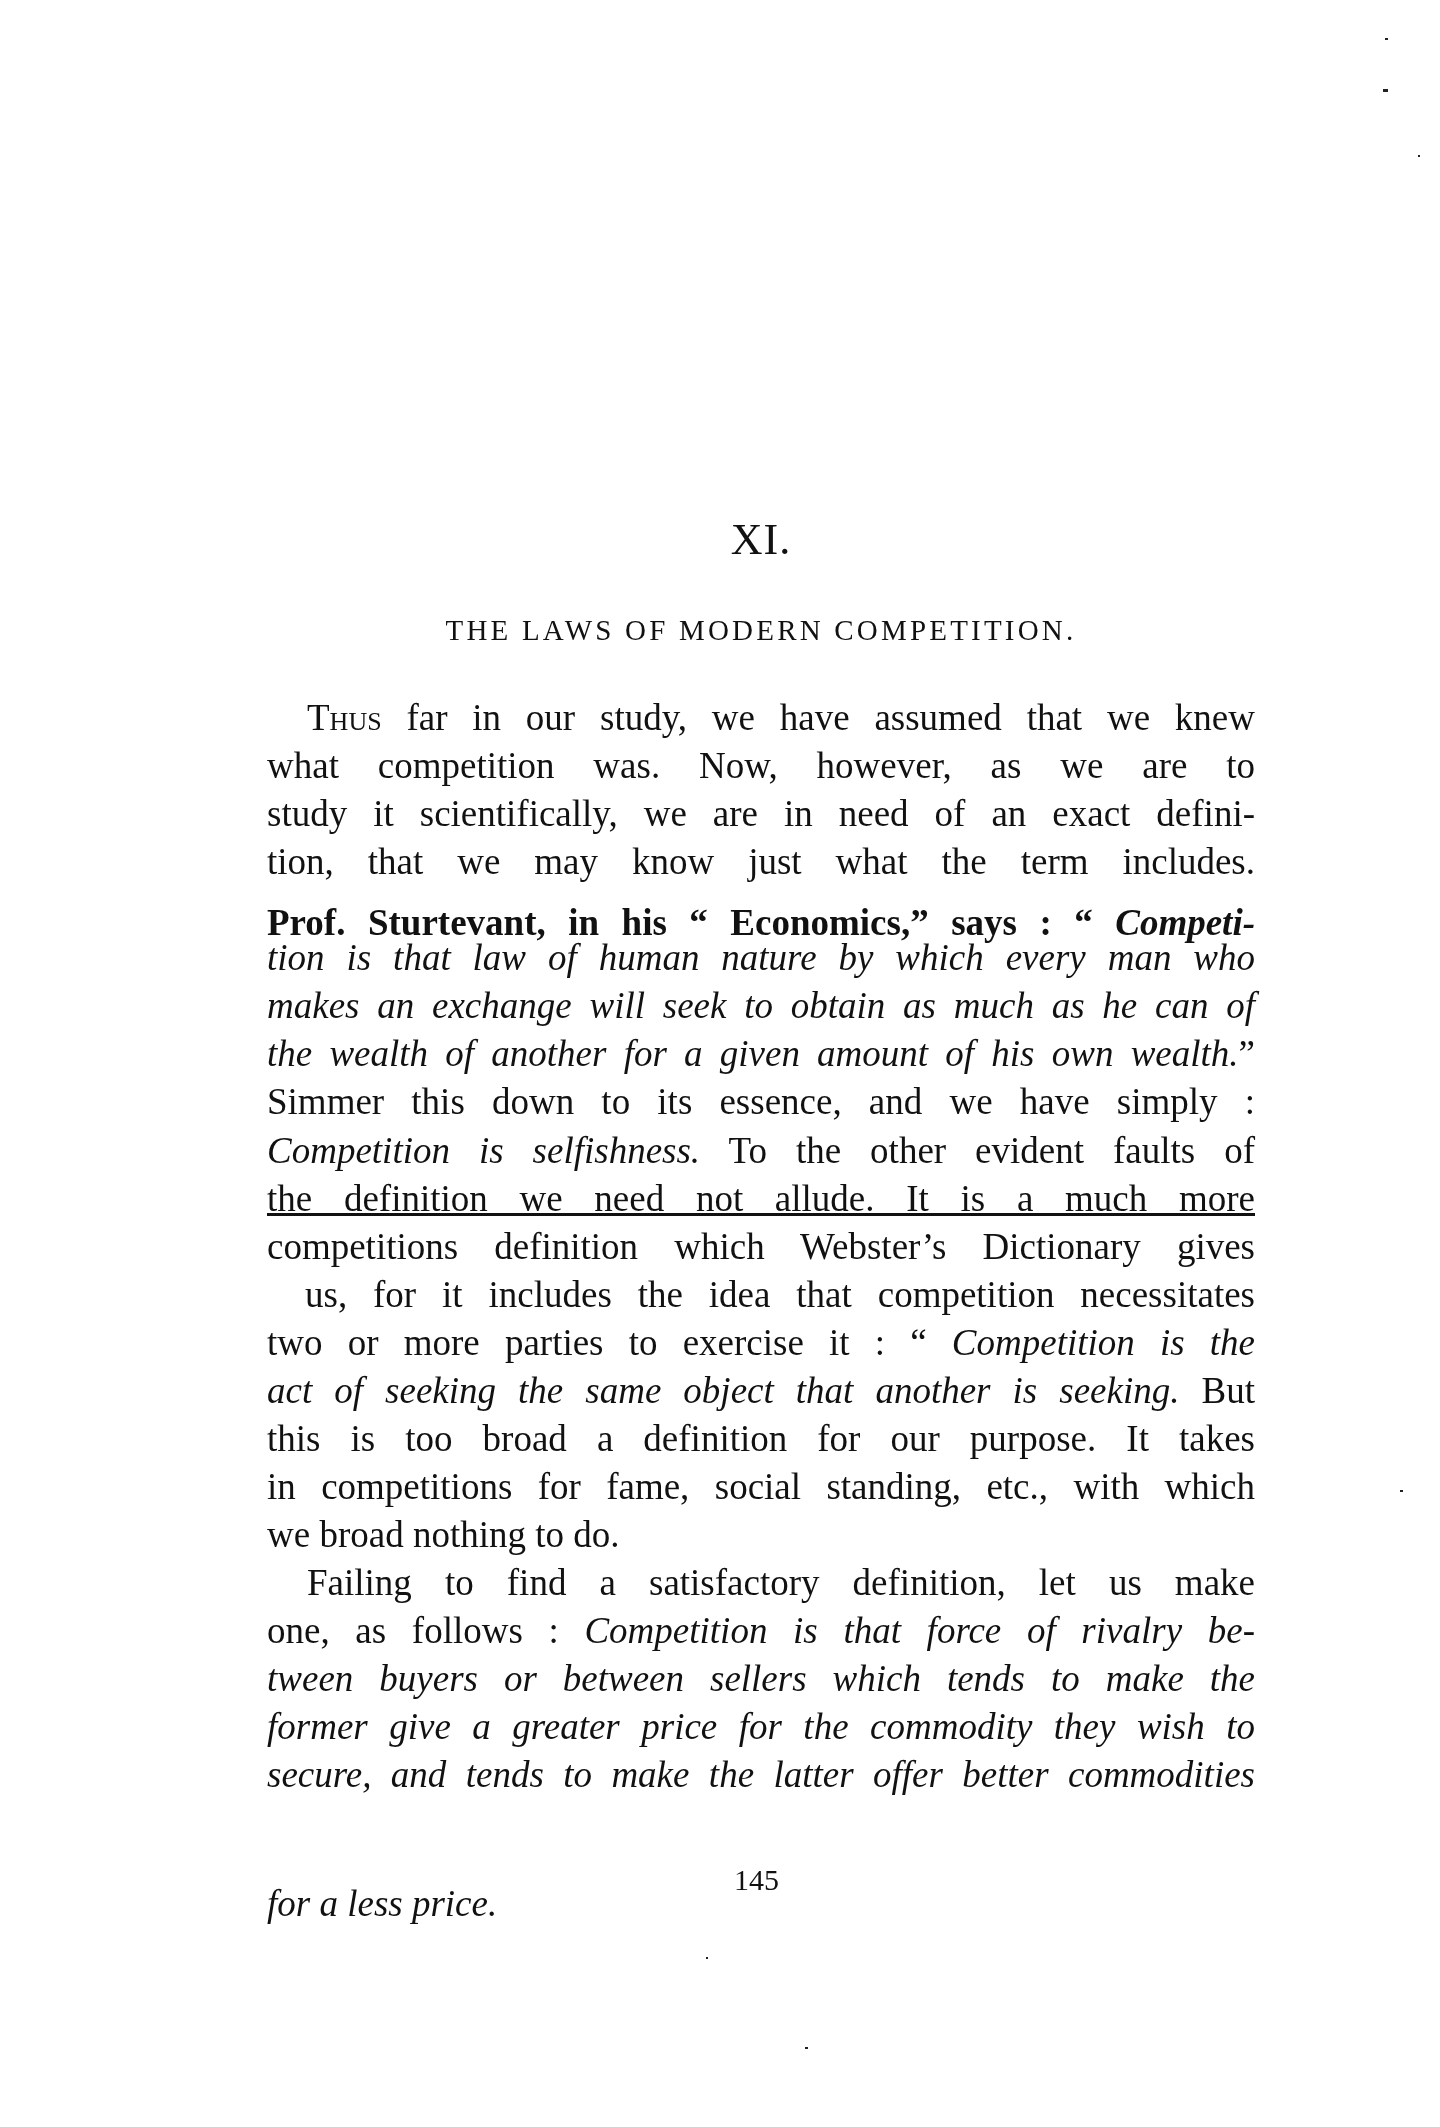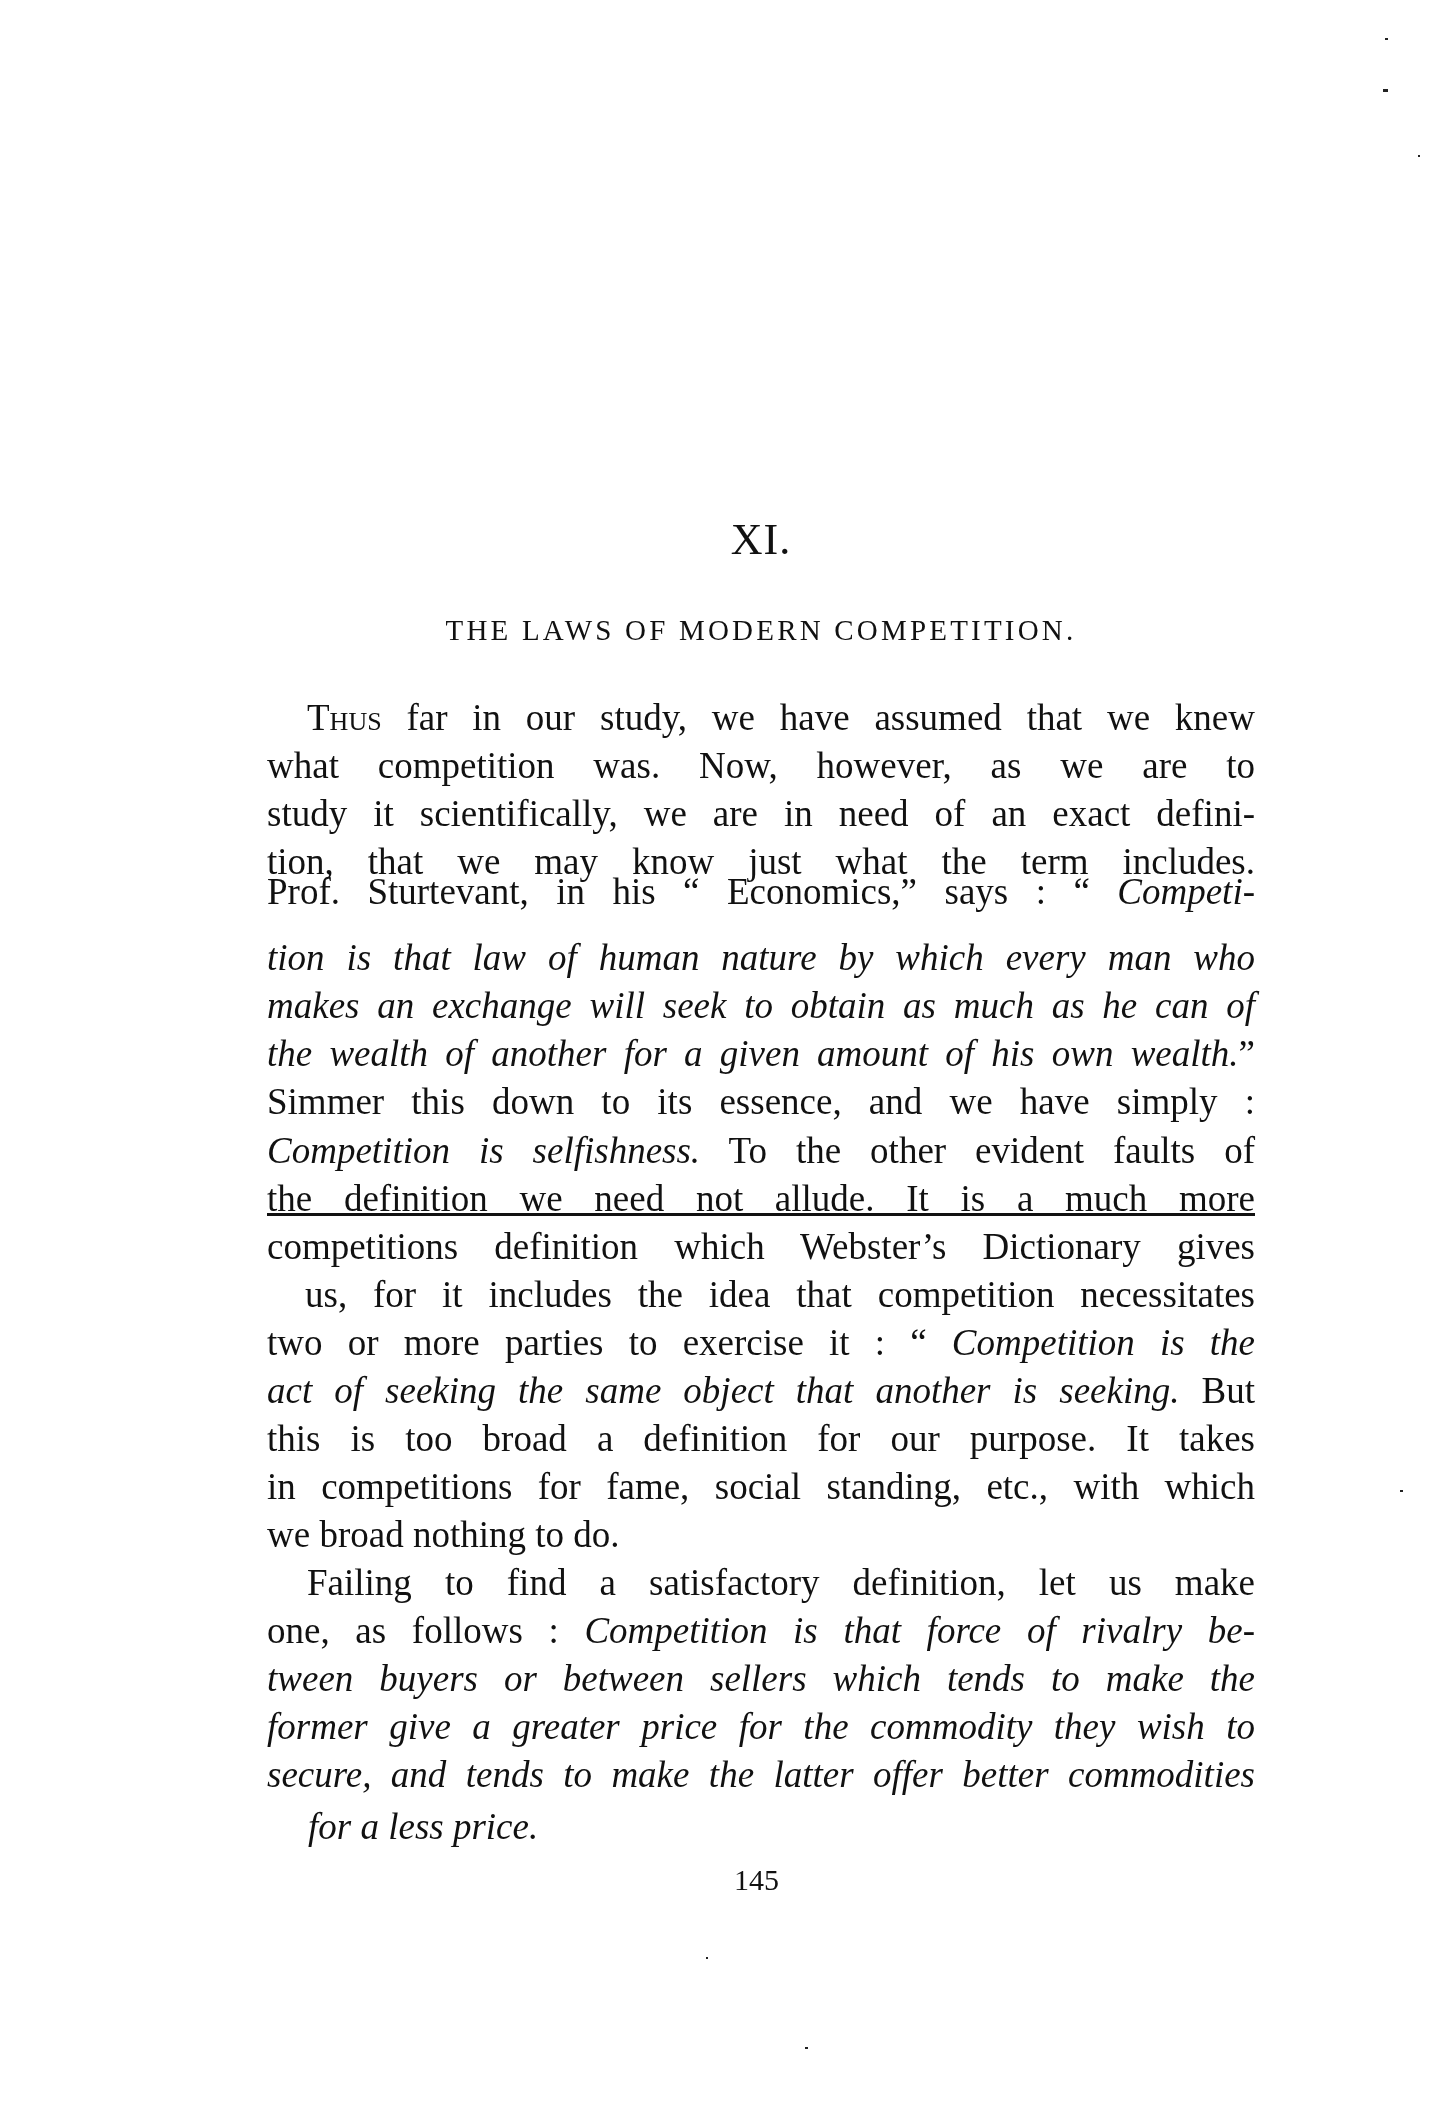"Prof. Sturtevant, in his “" div.line { font-weight: none -> bold; top: 868px -> 899px }
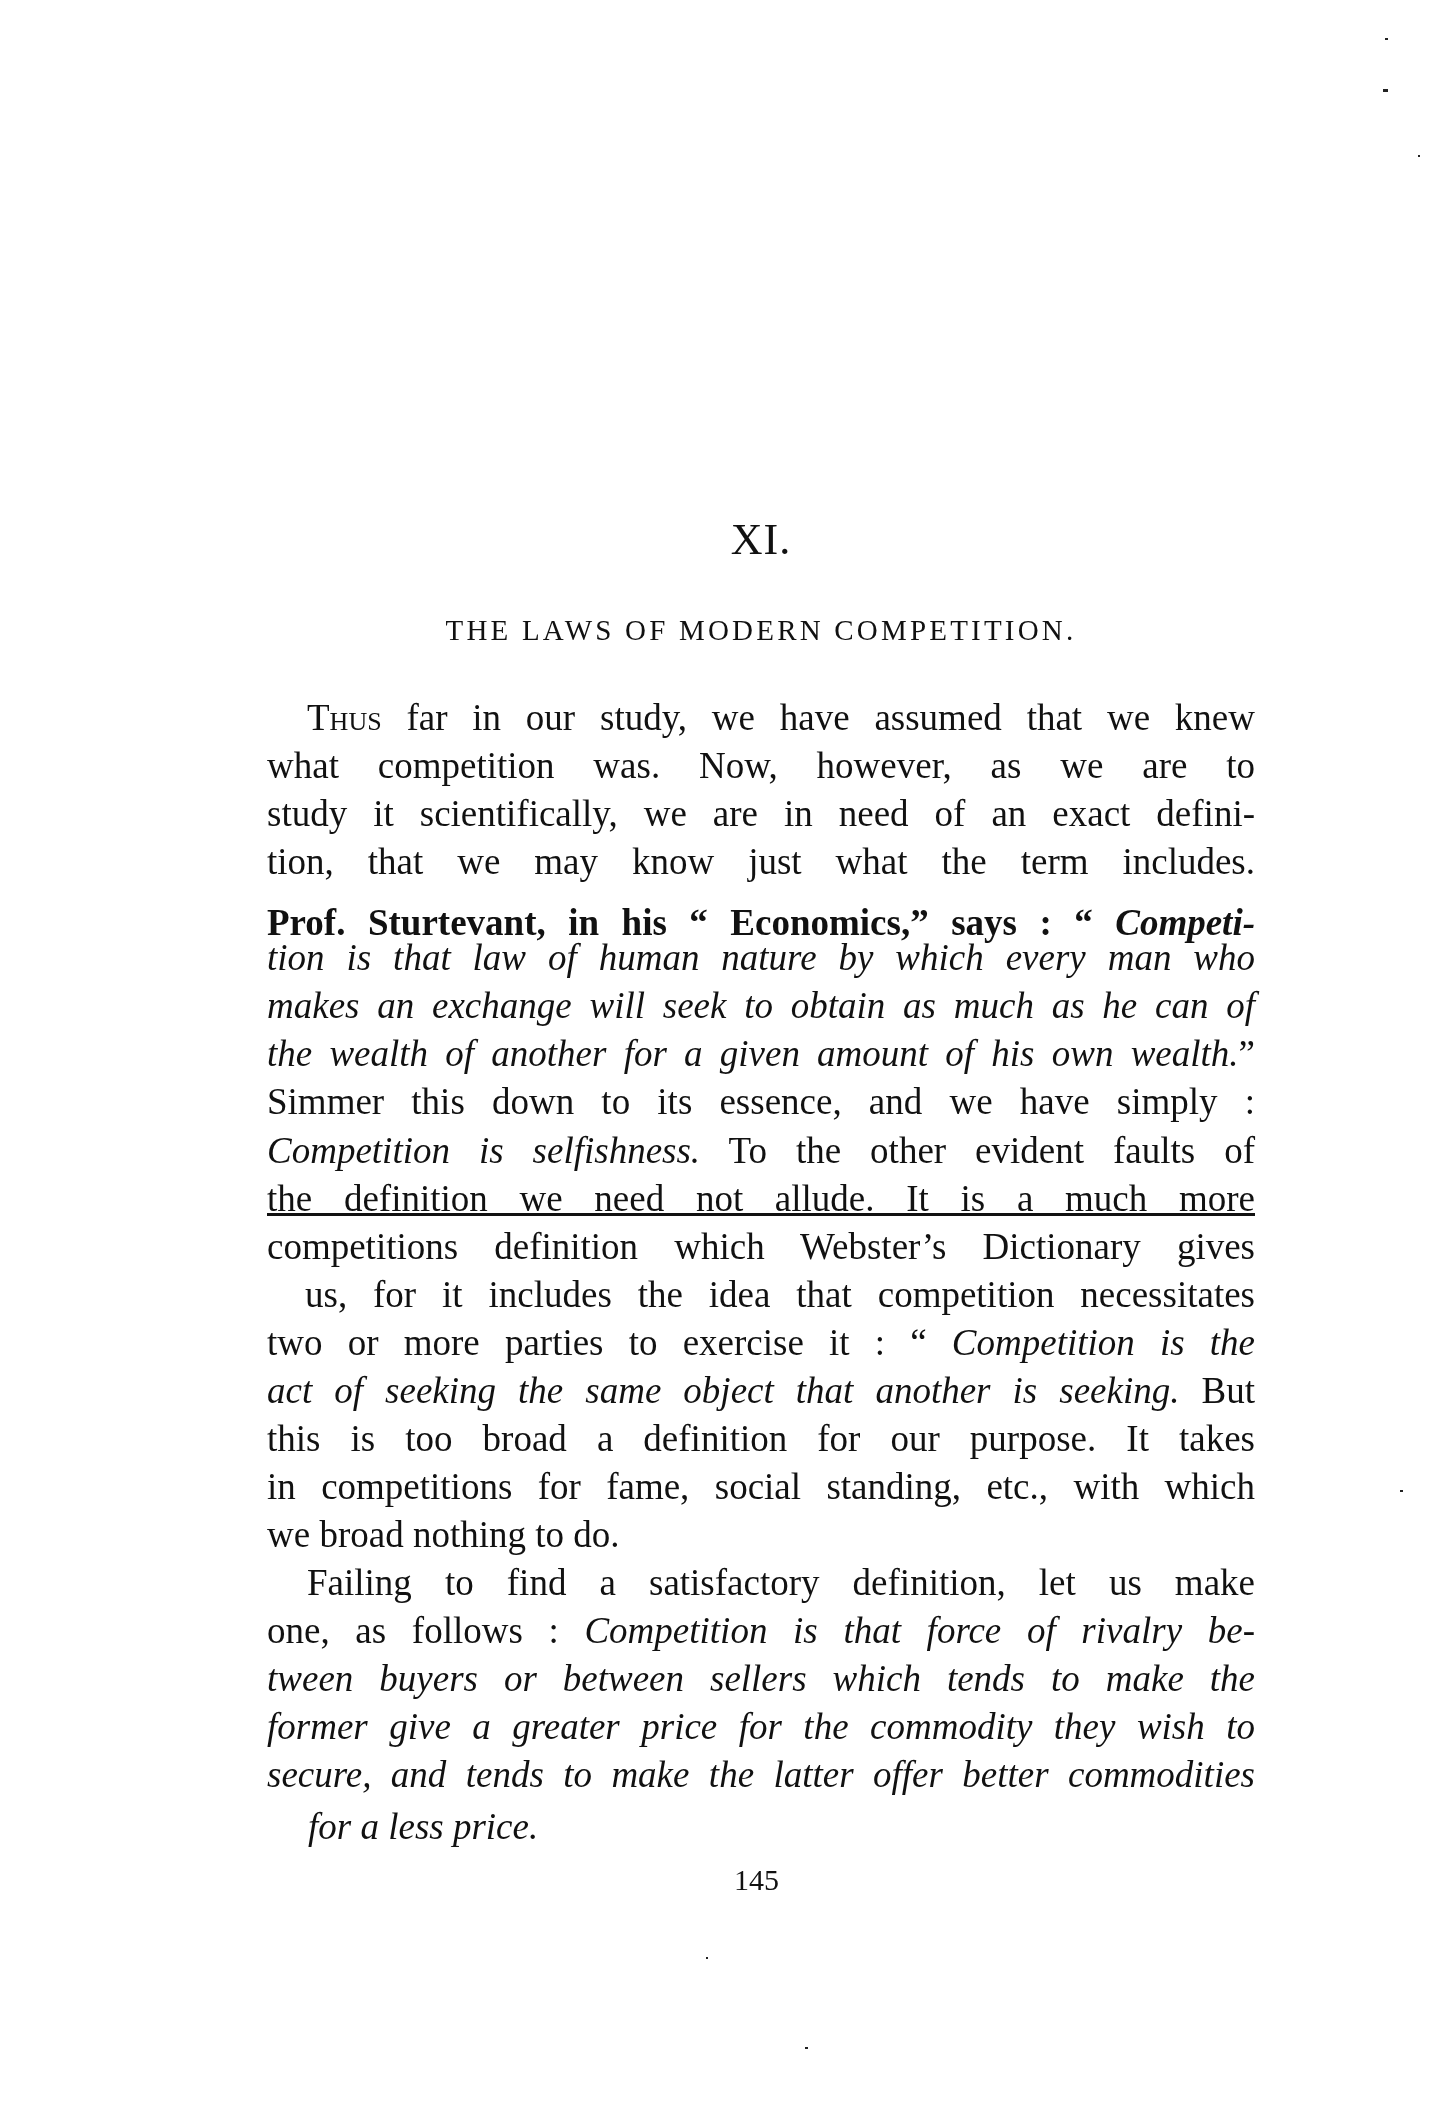"for a less price." div.line { margin-left: 41px -> none; top: 1803px -> 1880px }
